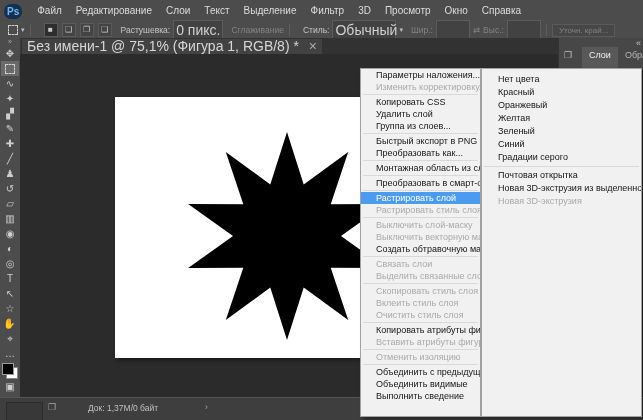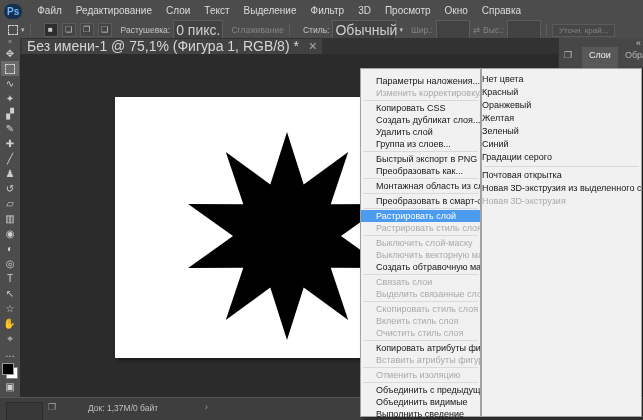"Параметры наложения..." .cm { padding-top: 6px -> 0 }
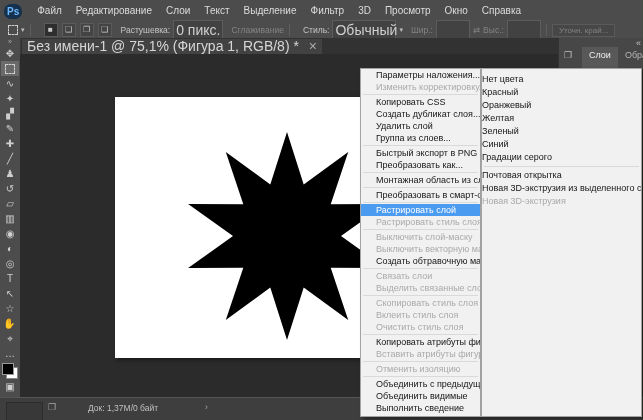"Нет цвета" .sm-i { padding: 0 4px 0 0 -> 0 4px 0 16px }
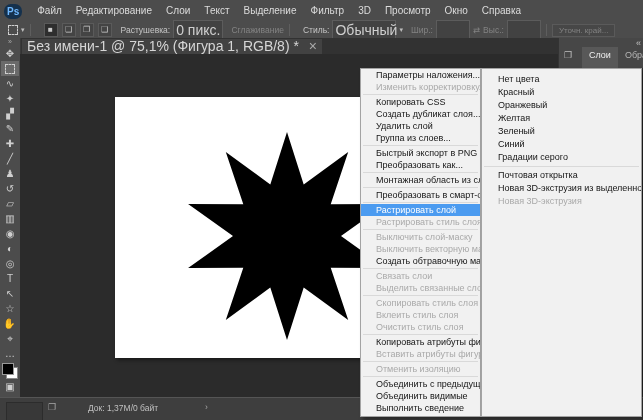"Создать дубликат слоя..." div.cm-i { html: <div>Создать дубликат слоя...</div> -> none }
